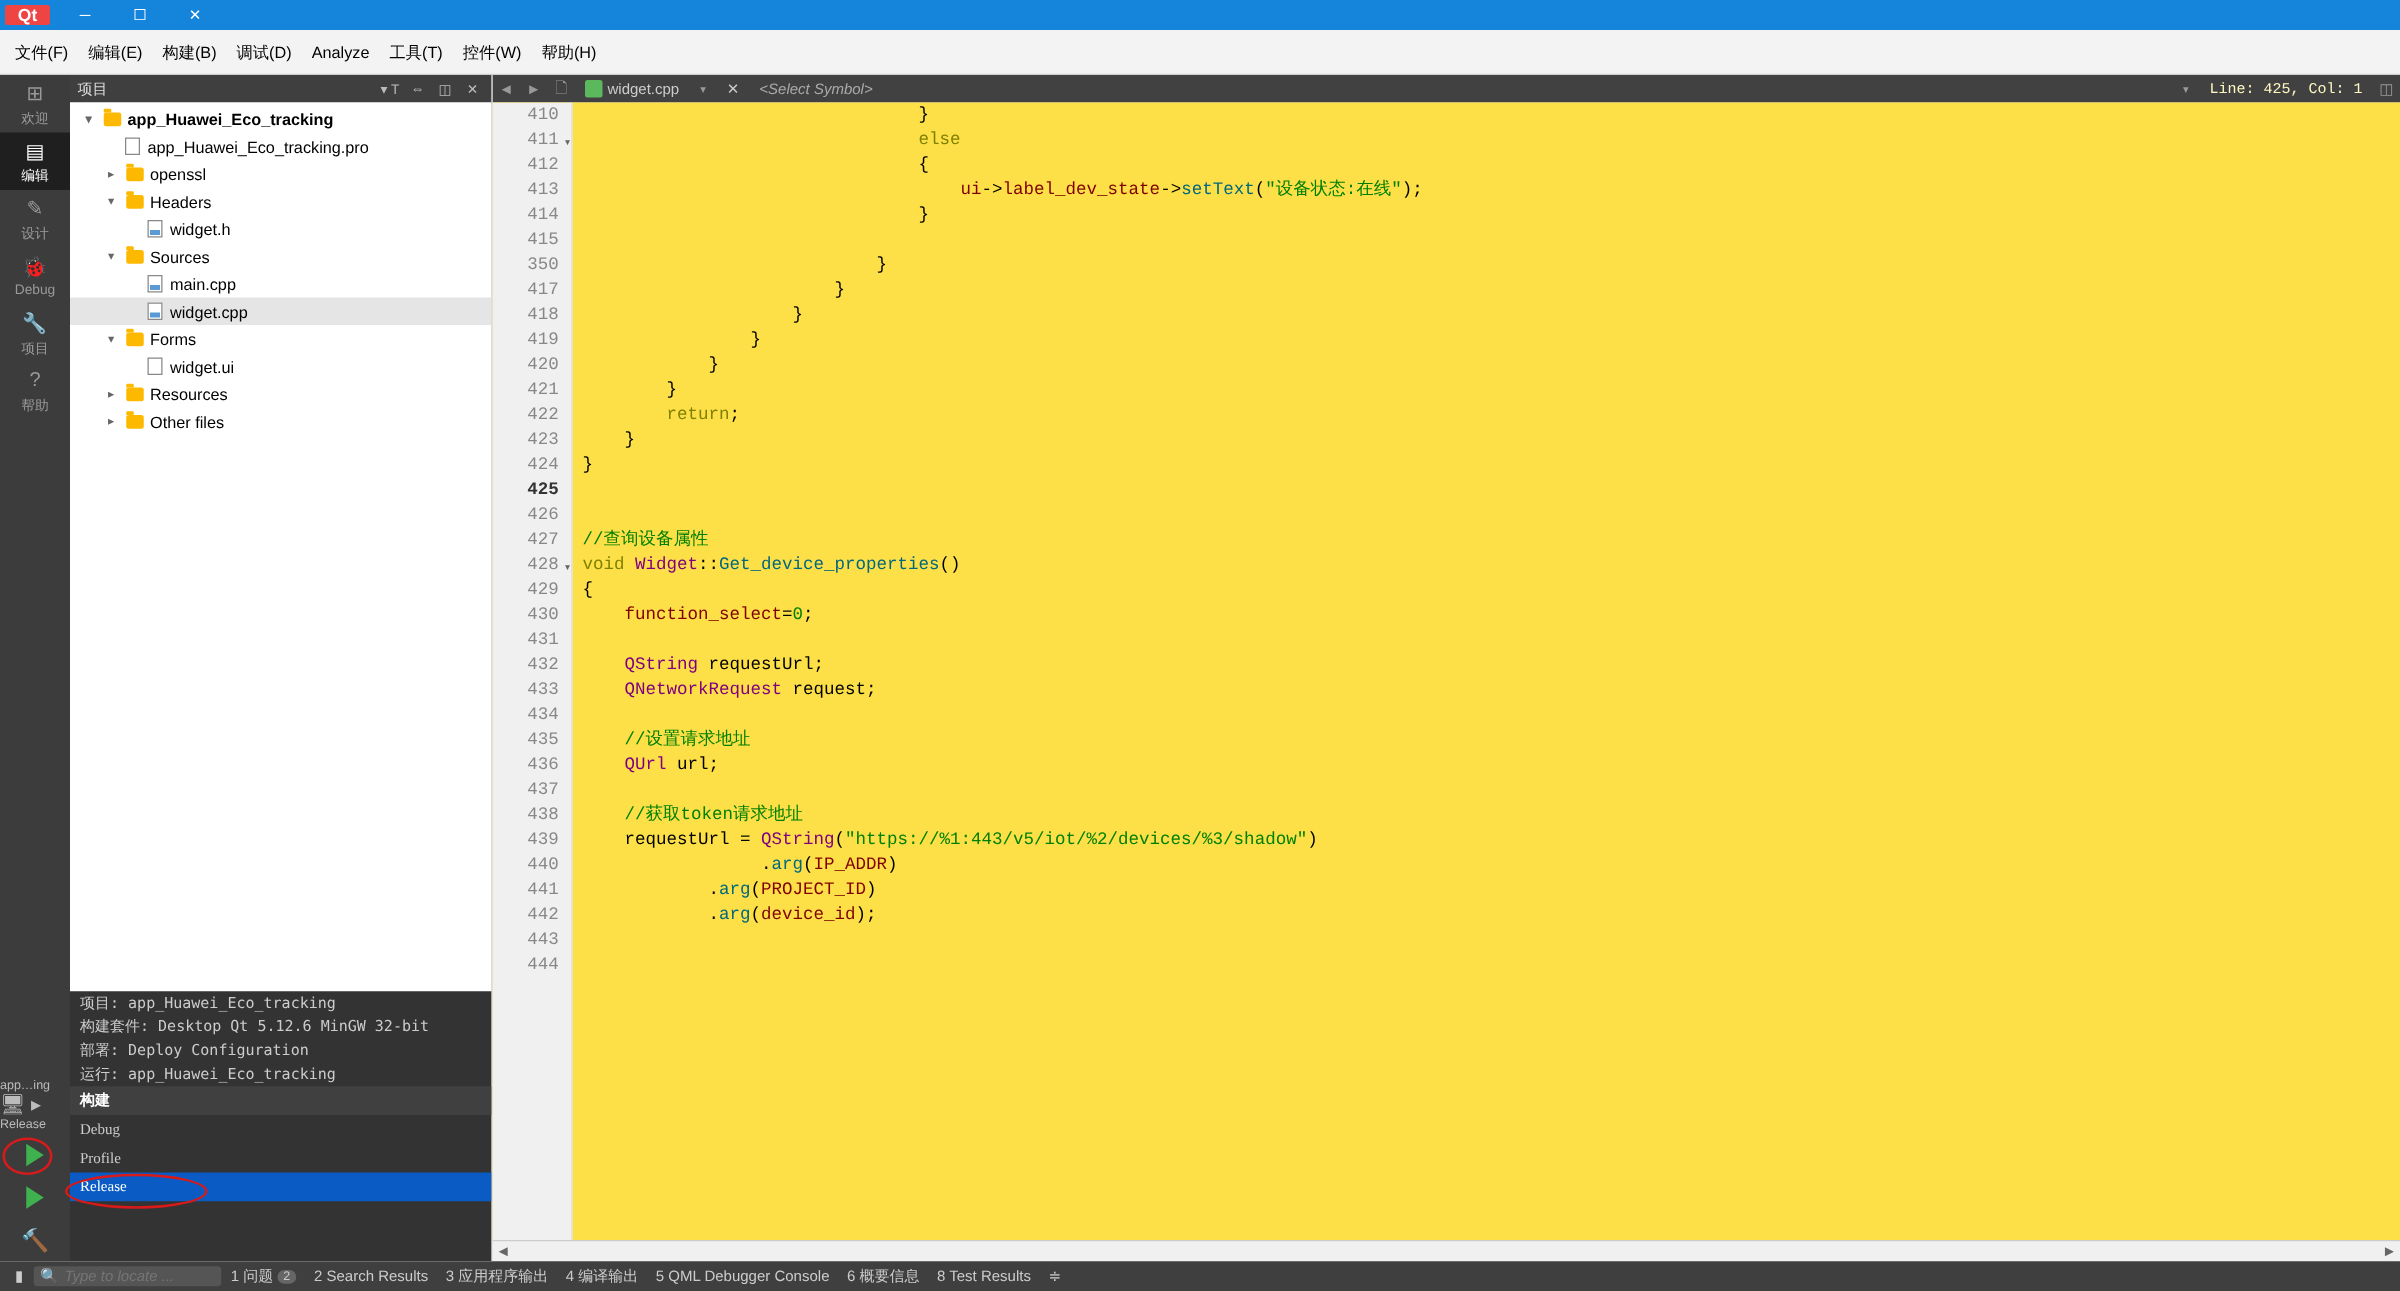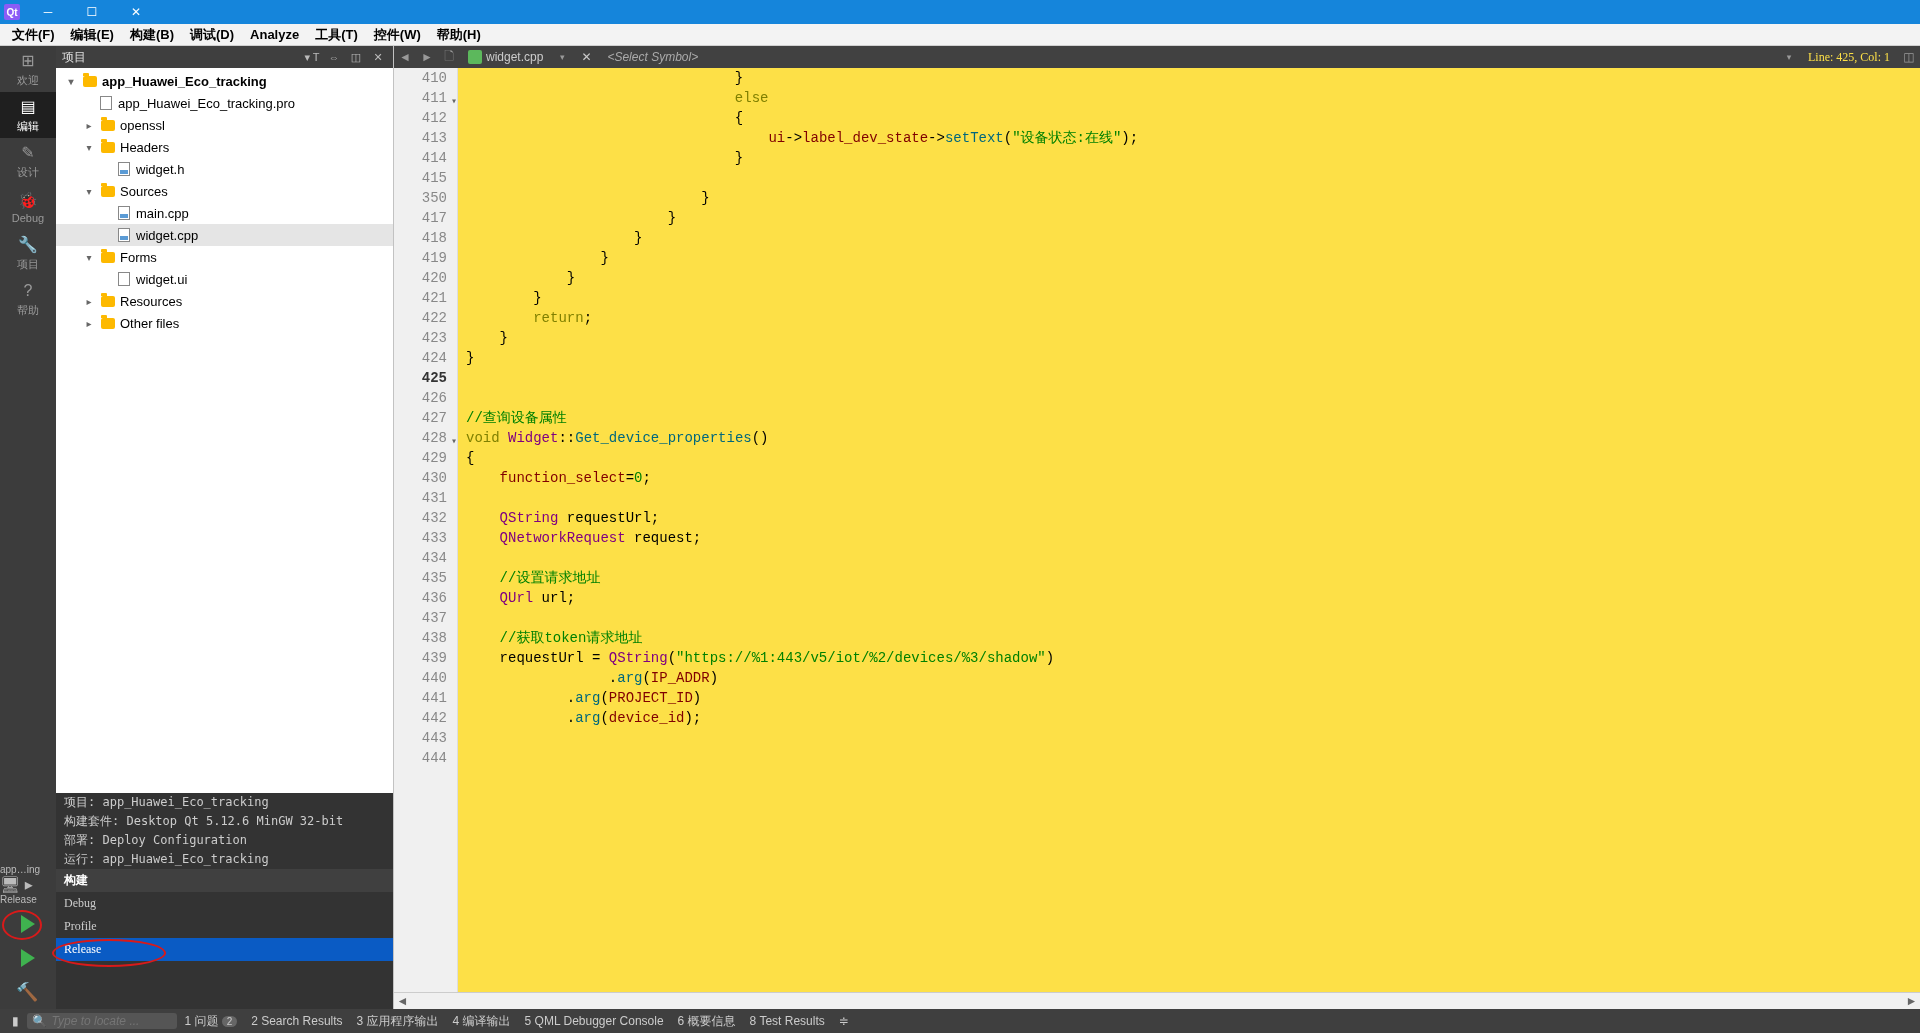"Qt" .title-bar .qt-icon { background: #8b5cf6 -> #ef4444; font-size: 10px -> 14px; width: 16px -> 36px }
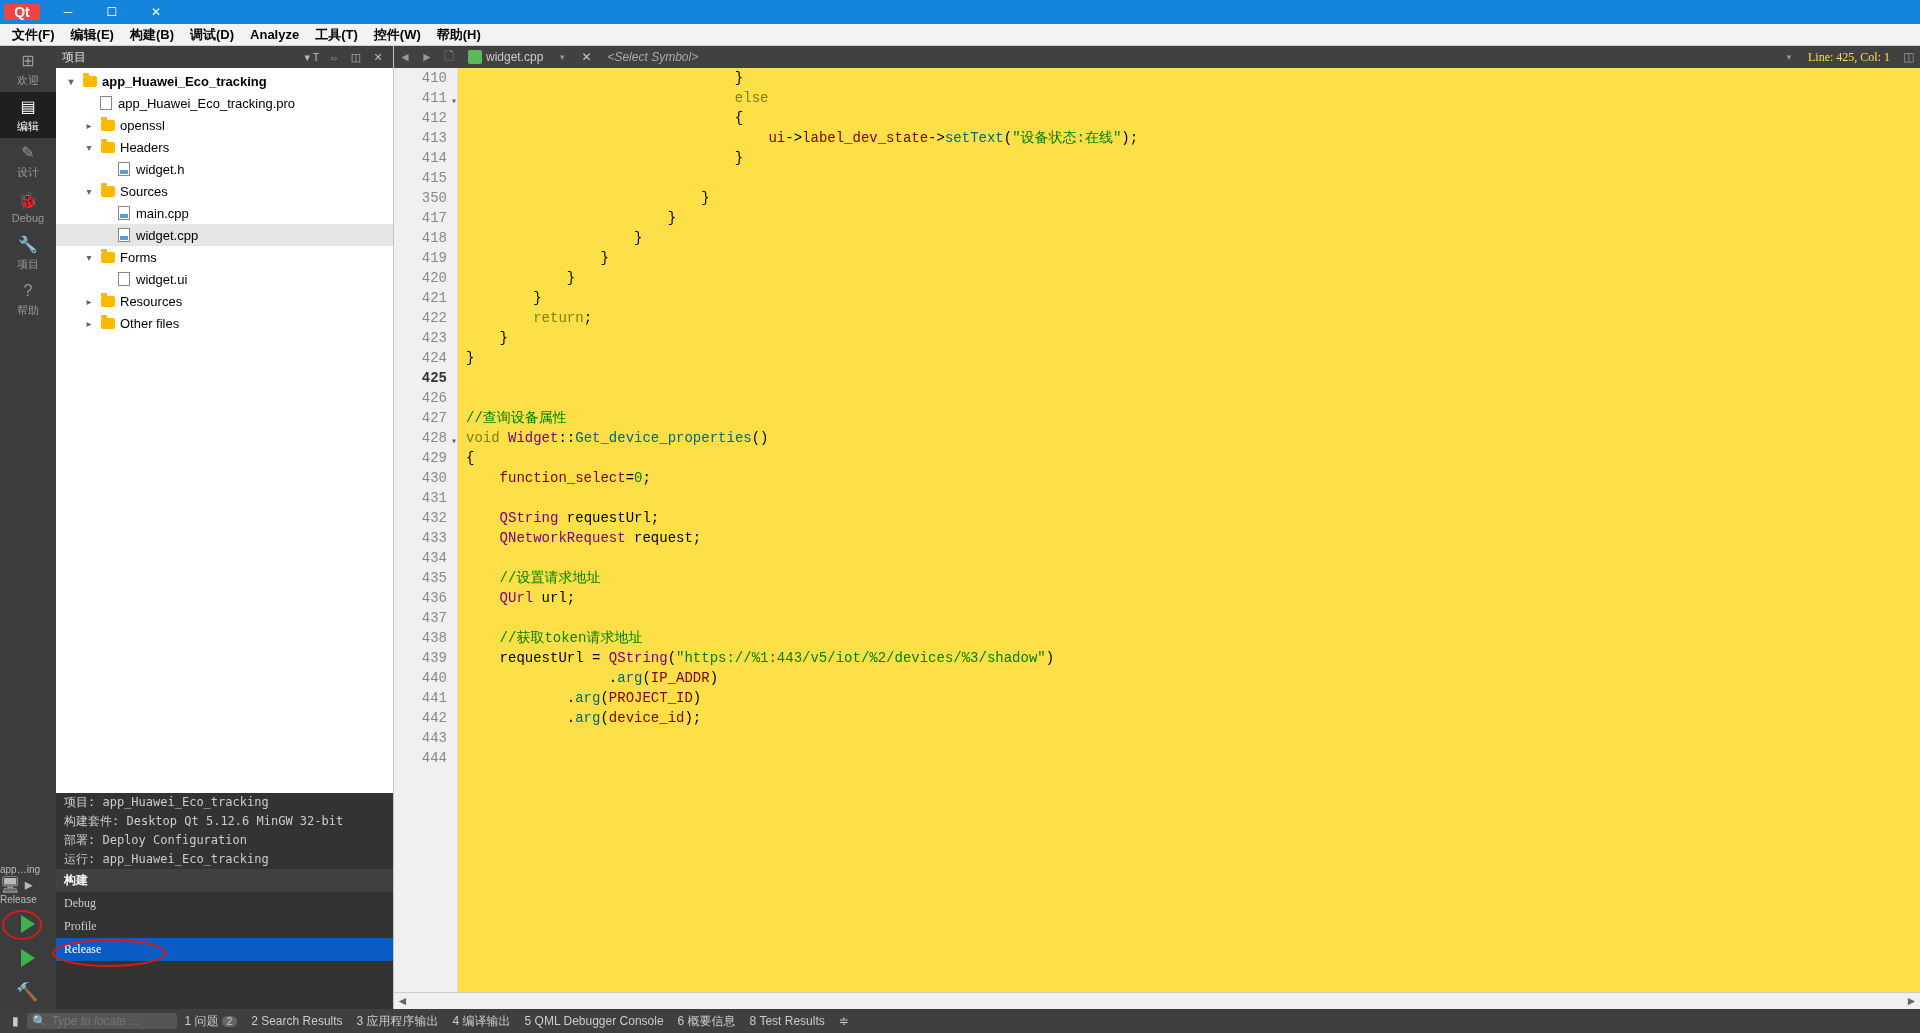"文件(F)" .menu-bar { font-weight: bold -> none; height: 22px -> 36px }
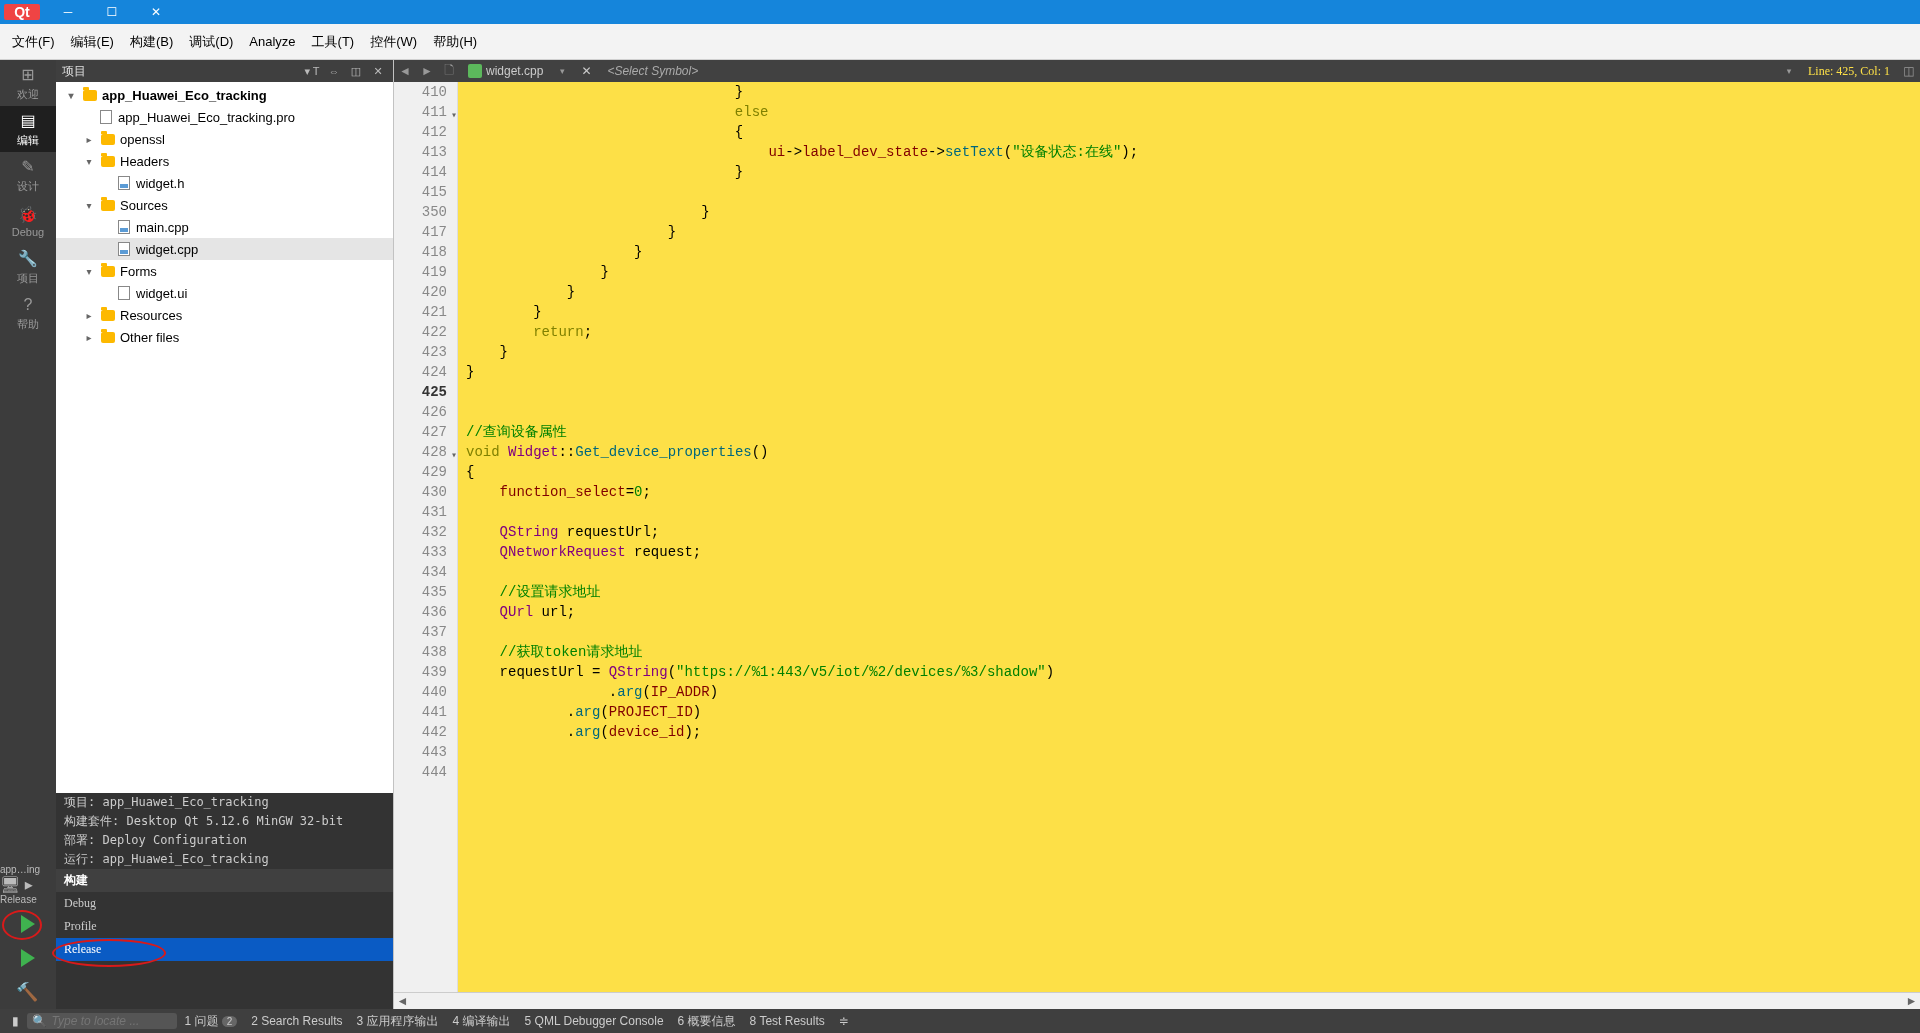"Line: 425, Col: 1" .line-col { color: #fde047 -> #fef9c3; font-family: Liberation Serif, serif -> Liberation Mono, monospace }
